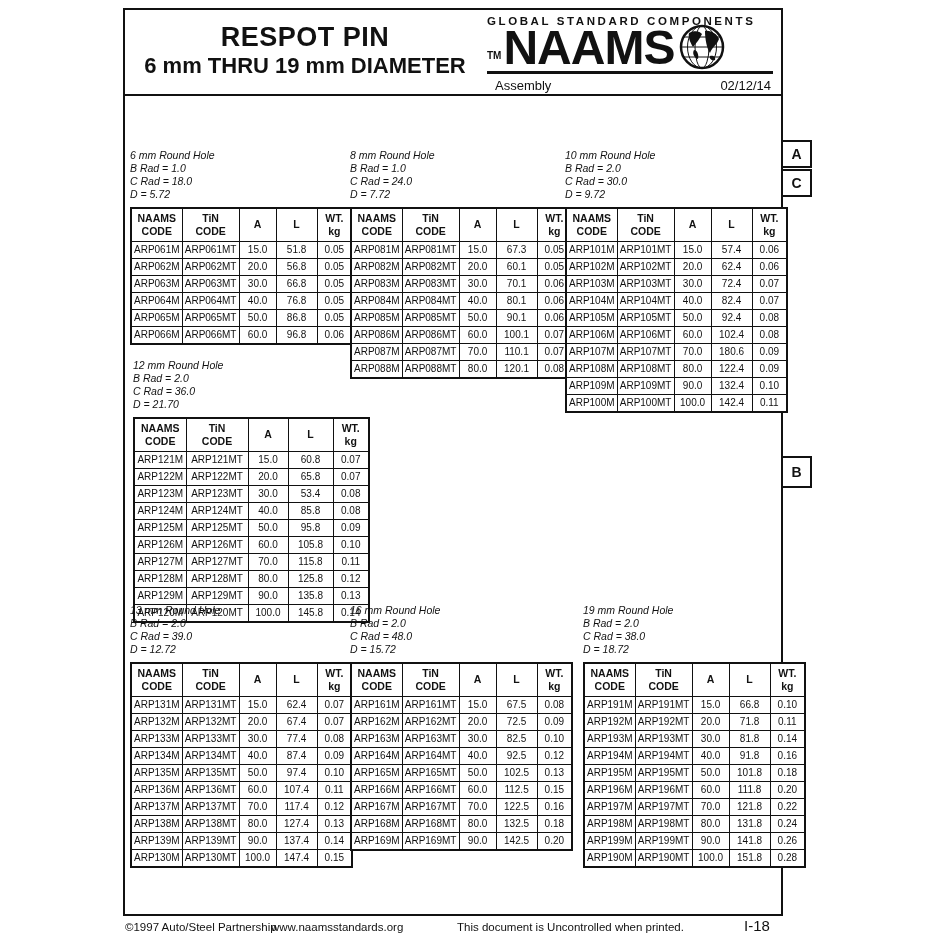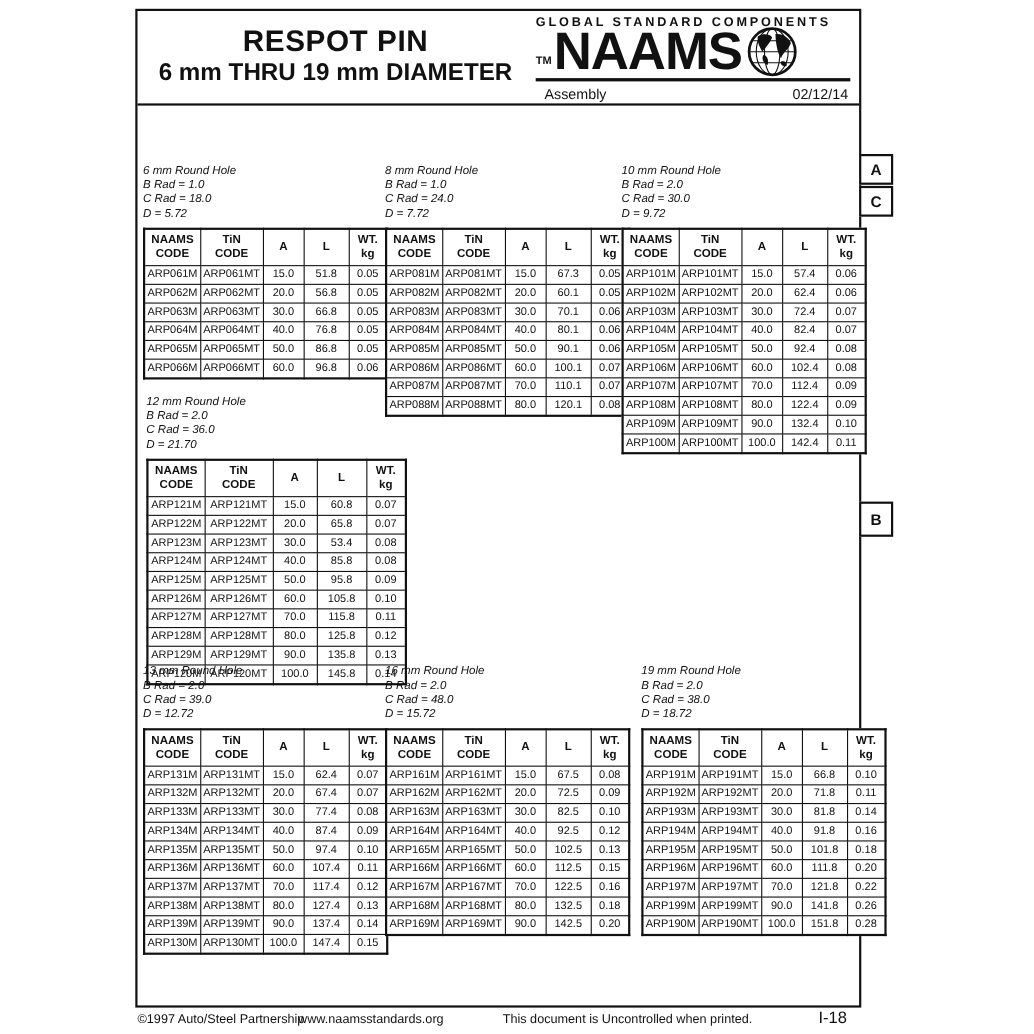"112.4" td { text: 112.4 -> 180.6 }
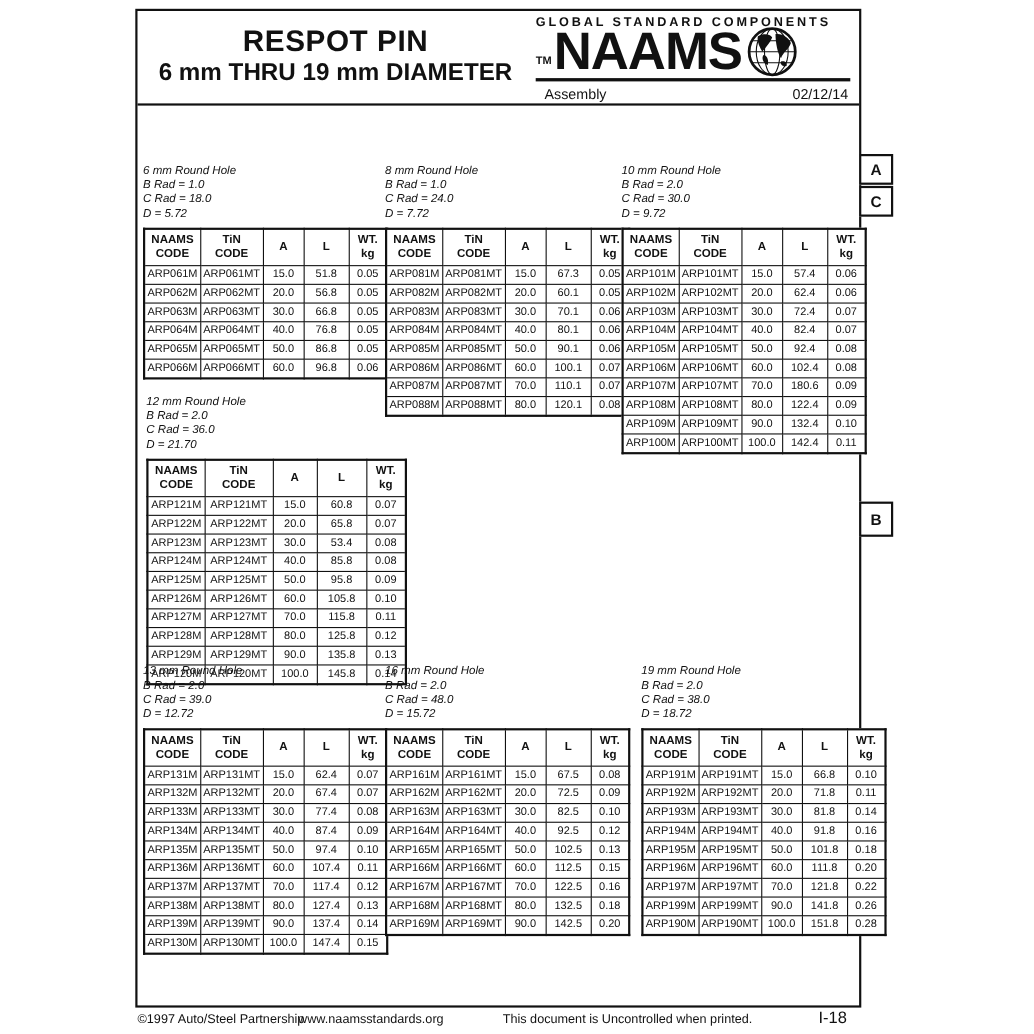"ARP198M" tr { html: none -> <tr> <td>ARP198M</td> <td>ARP198MT</td> <td>80.0</td> <td>131.8</td> <td>0.24</td> </tr> }
